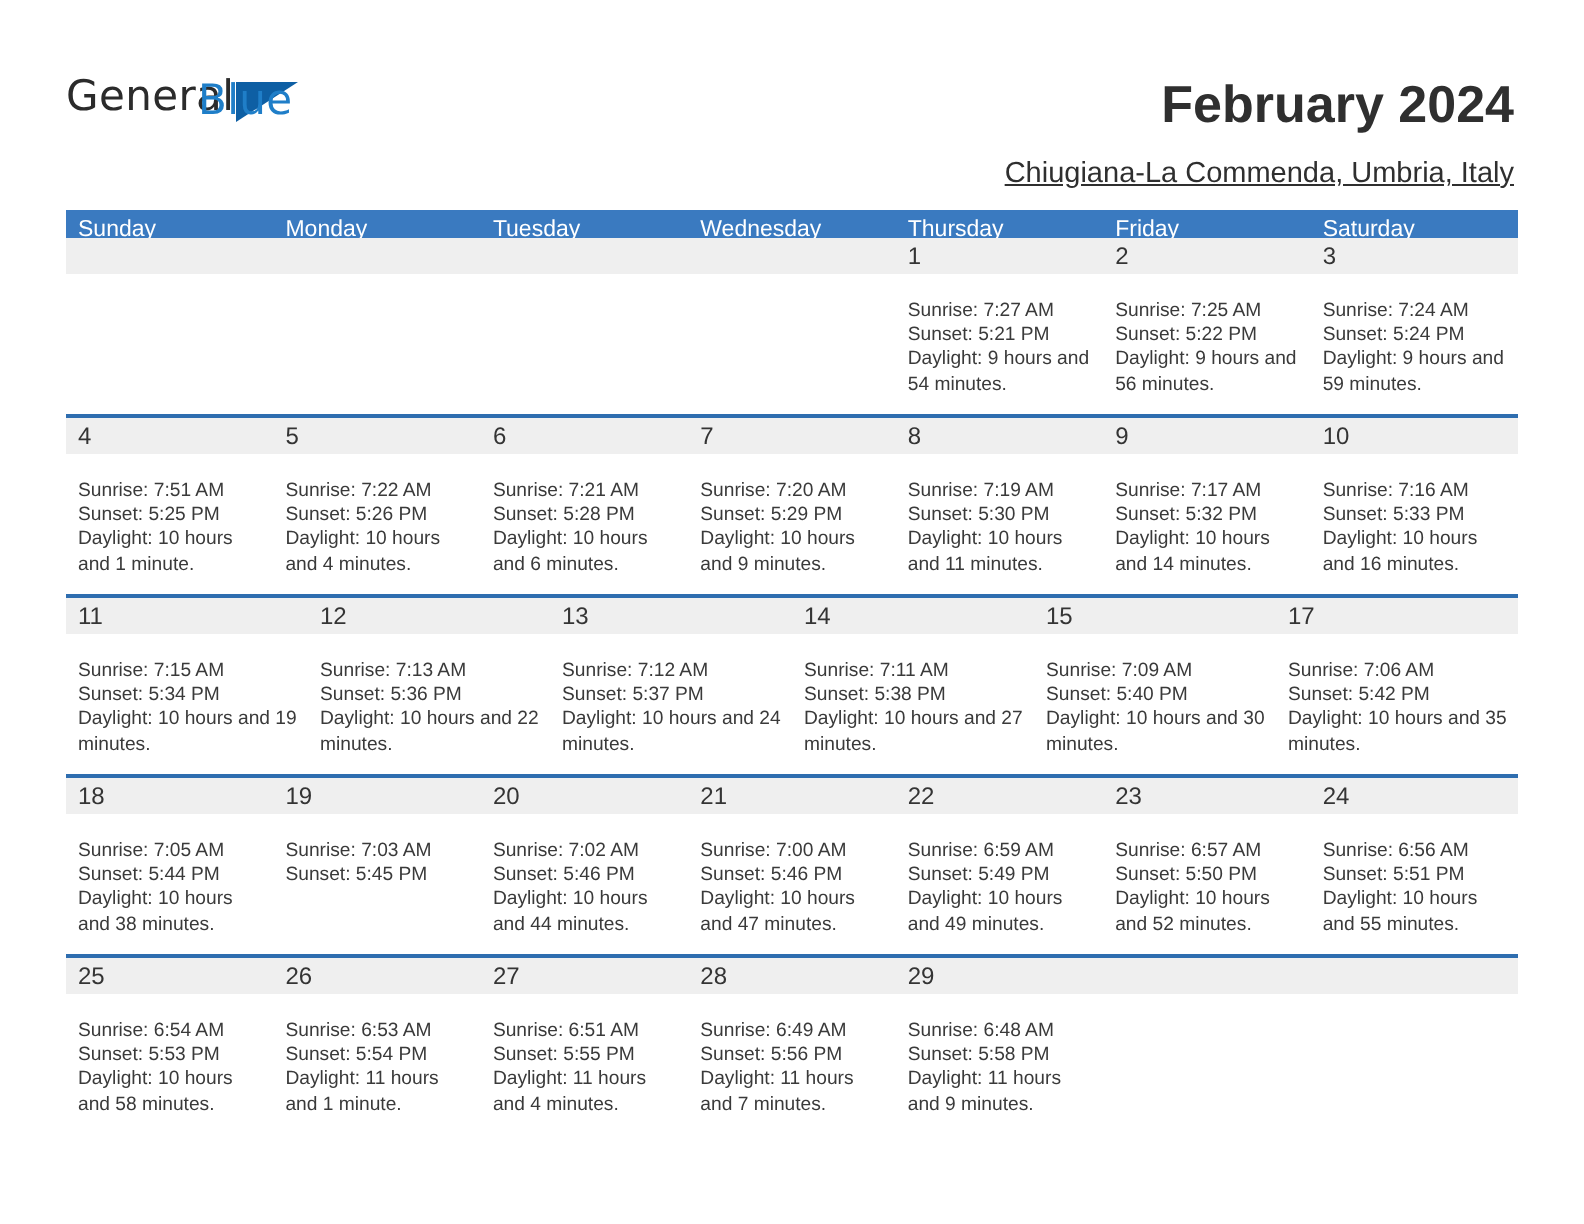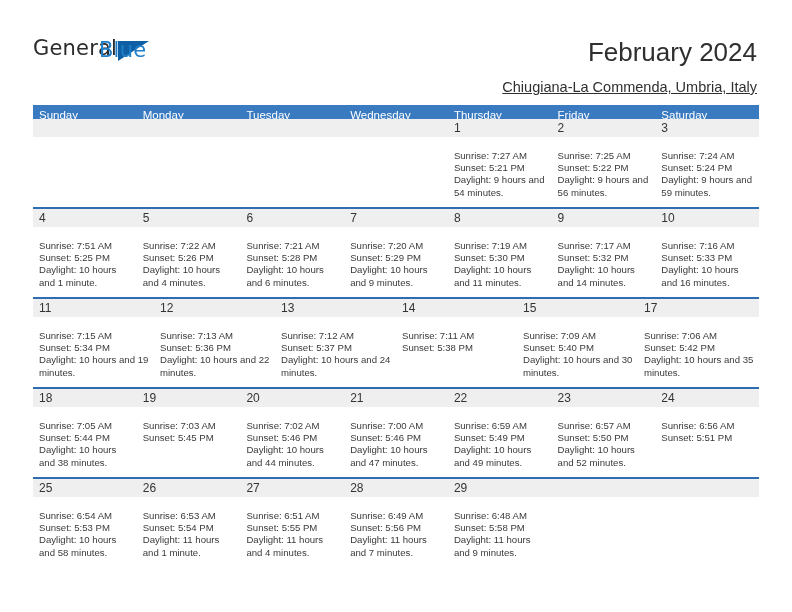"February 2024" .title { font-weight: 400 -> 700 }
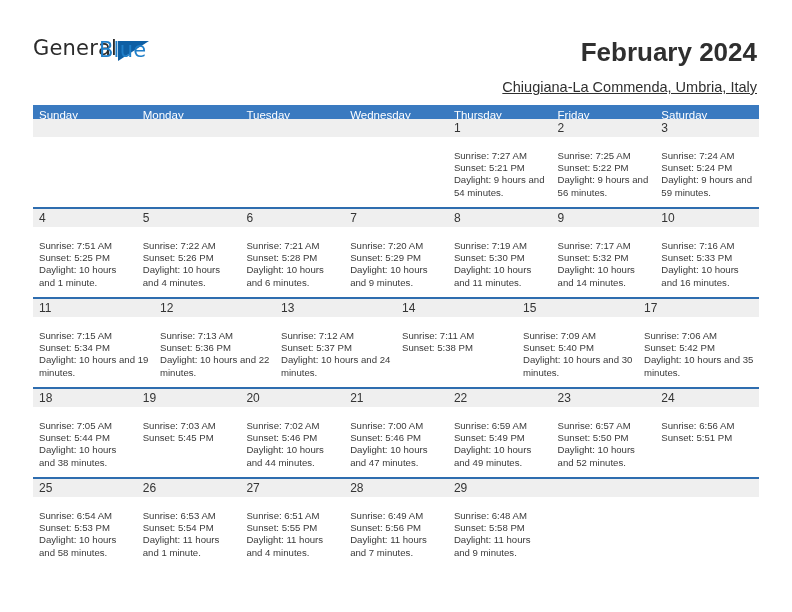"Daylight: 10 hours and 27" div.daylight { html: none -> <div>Daylight: 10 hours and 27 minutes.</div> }
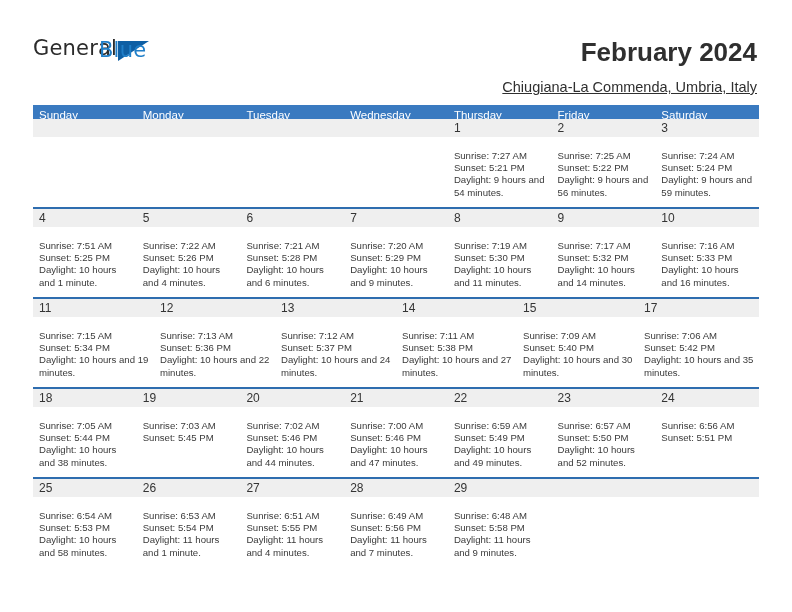"Daylight: 10 hours and 55" div.daylight { html: none -> <div>Daylight: 10 hours and 55 minutes.</div> }
